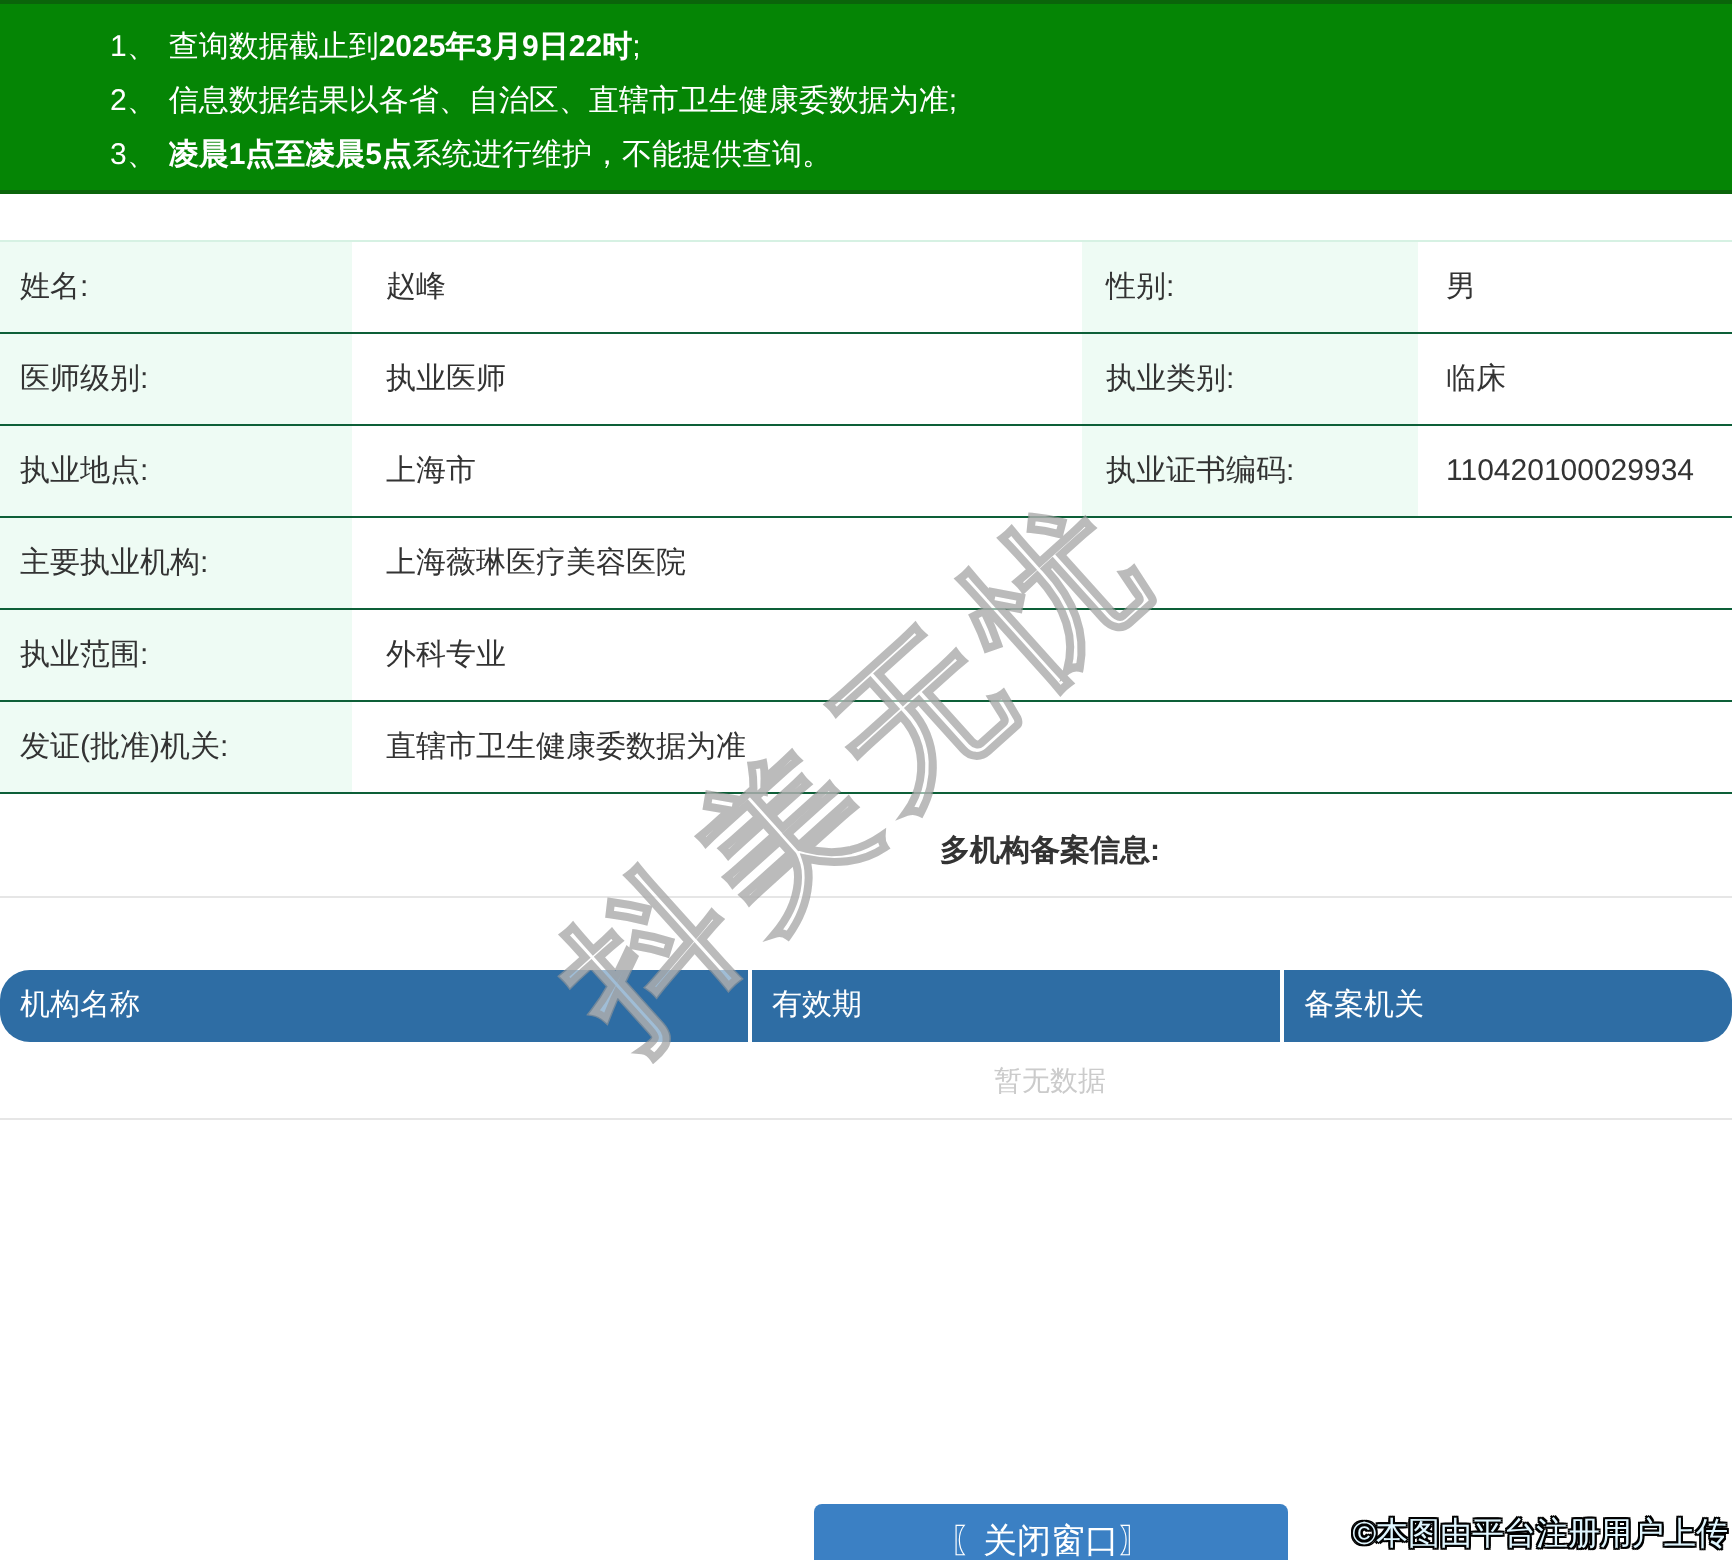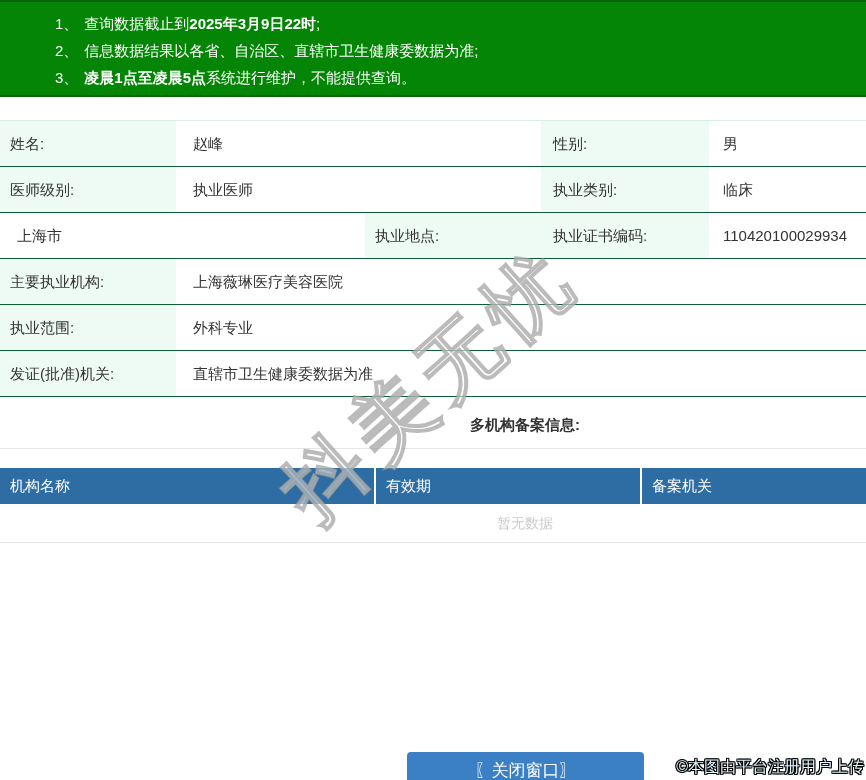"上海市" div.cell { order: before "执业地点:" -> after "执业地点:" }
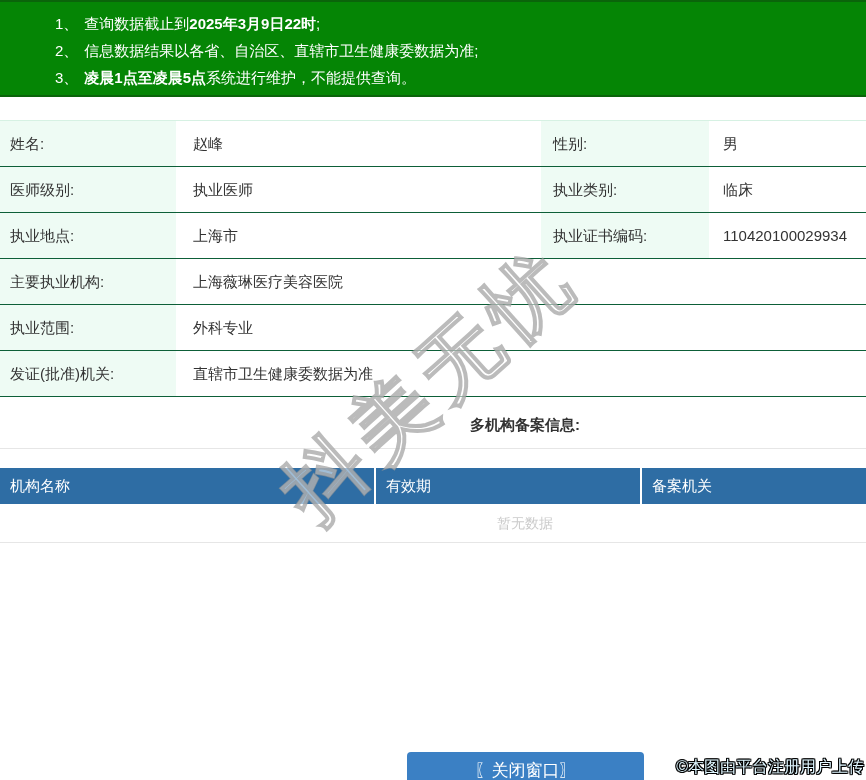"机构名称" .filing-header { border-radius: none -> 15px; margin-top: 19px -> 36px }
